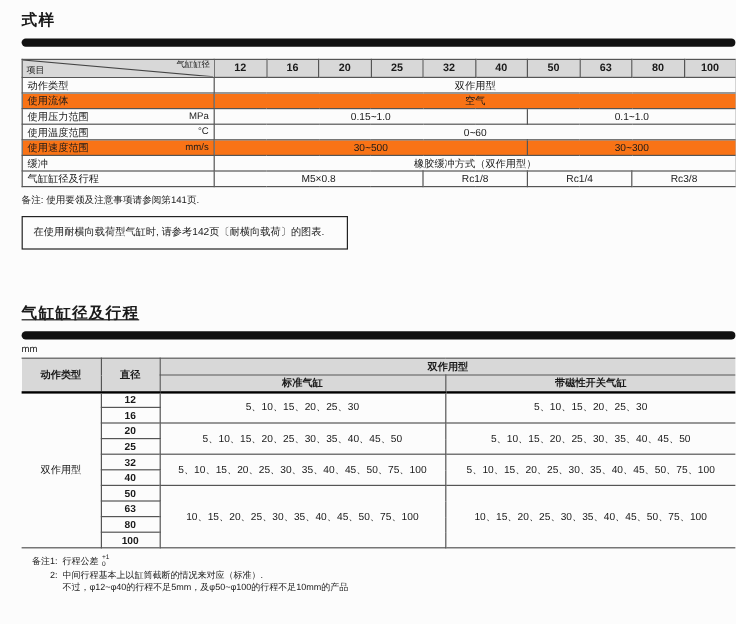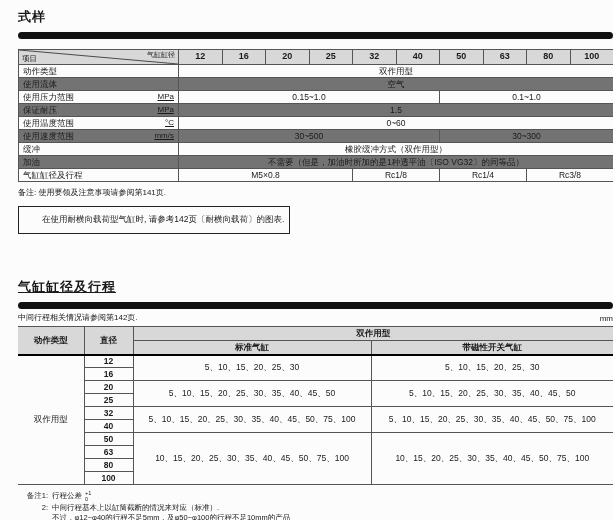"使用流体" #spec-table tr.stripe td { background: #737373 -> #f97316 }
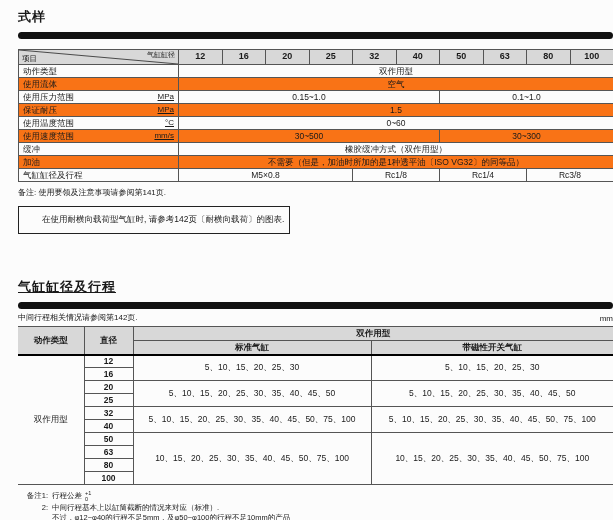"MPa" .lbl-unit { text-decoration: underline -> none }
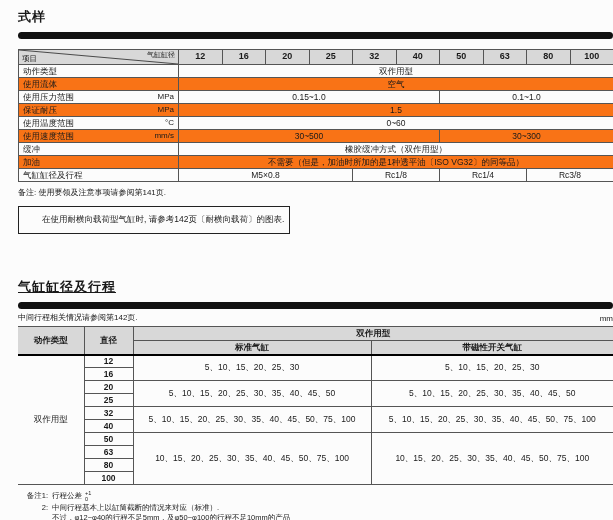"保证耐压" tr.stripe { html: <tr> <td> <span> <span>保证耐压</span> <span>MPa</span> </span> </td> <td>1.5</td> </tr> -> none }
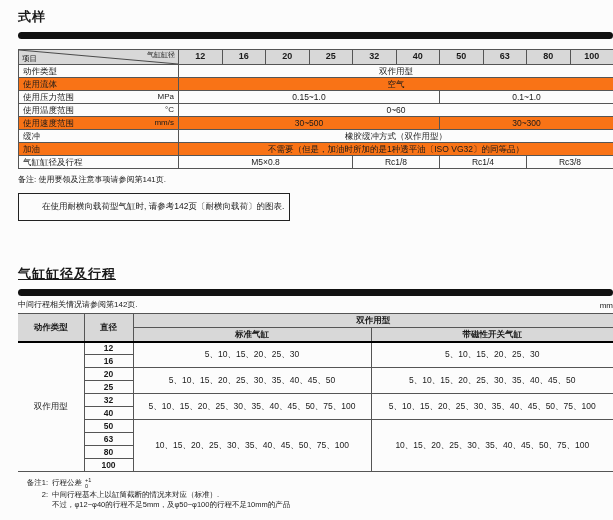"加油" tr.stripe { html: <tr> <td> <span> <span>加油</span> </span> </td> <td>不需要（但是，加油时所加的是1种透平油〔ISO VG32〕的同等品）</td> </tr> -> none }
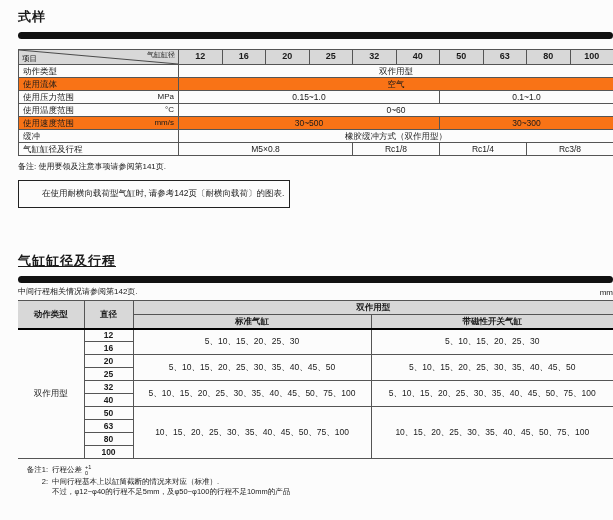"在使用耐横向载荷型气缸时, 请参考142页〔耐横向载荷〕的图表." .boxed-note { padding-left: 23px -> 9px }
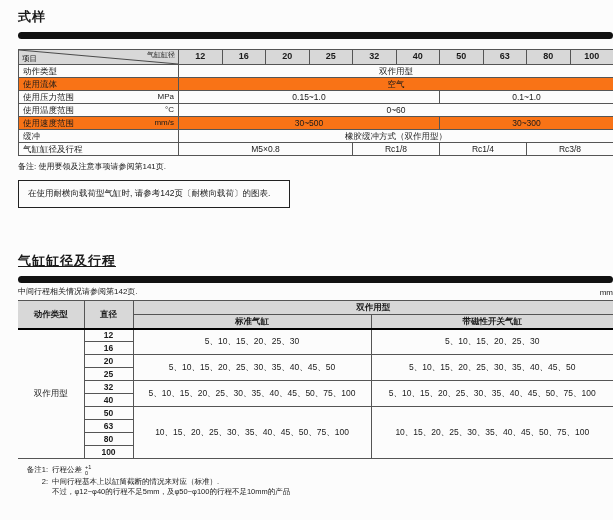"中间行程相关情况请参阅第142页." span { html: <span>中间行程相关情况请参阅第142页.</span> -> none }
